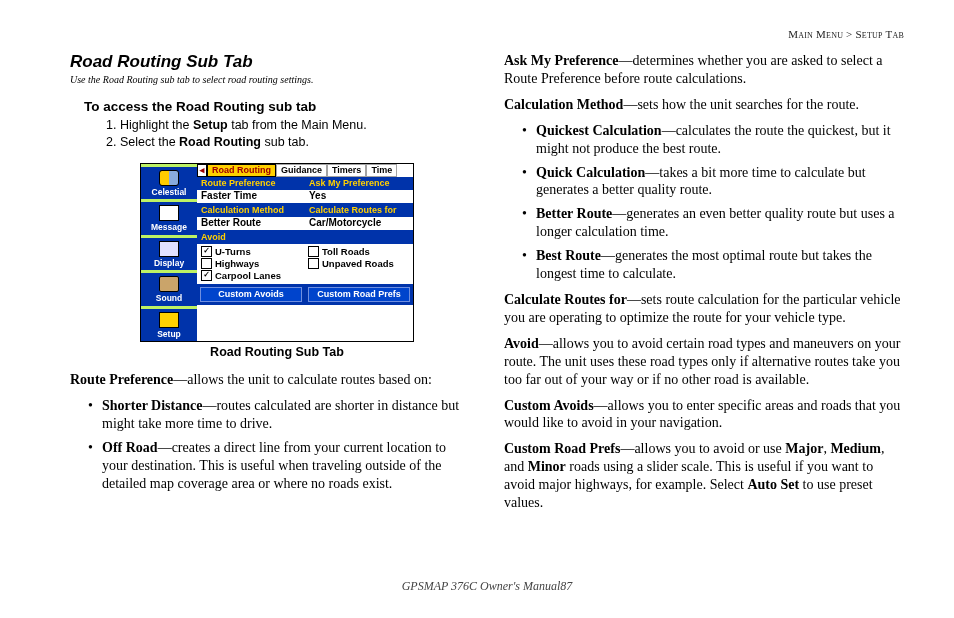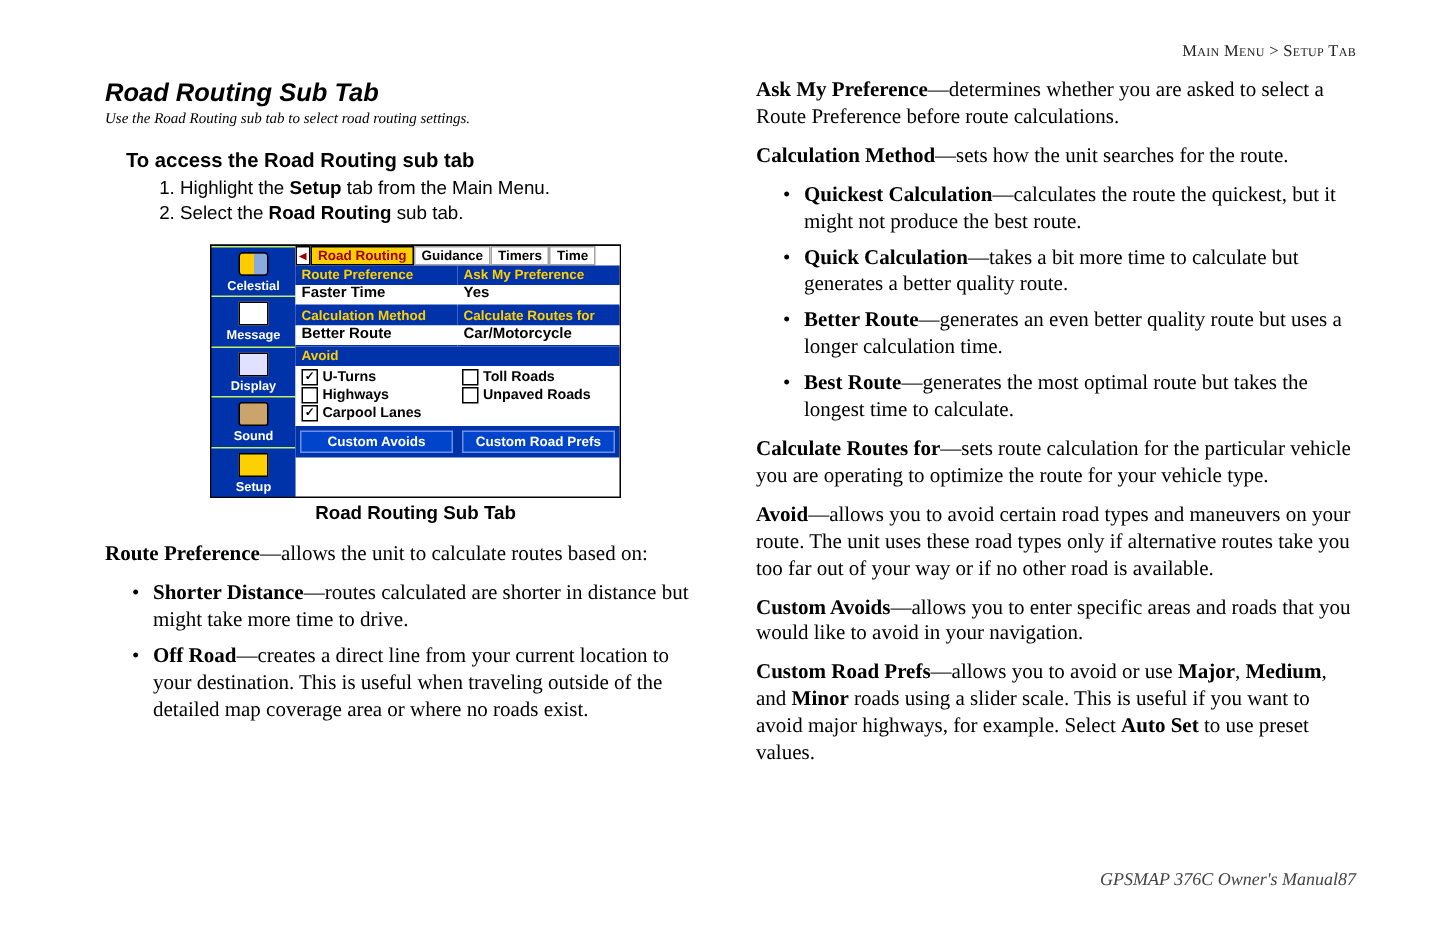"Celestial" .side-item { border-top: 1px solid #bef264 -> 3px solid #bef264 }
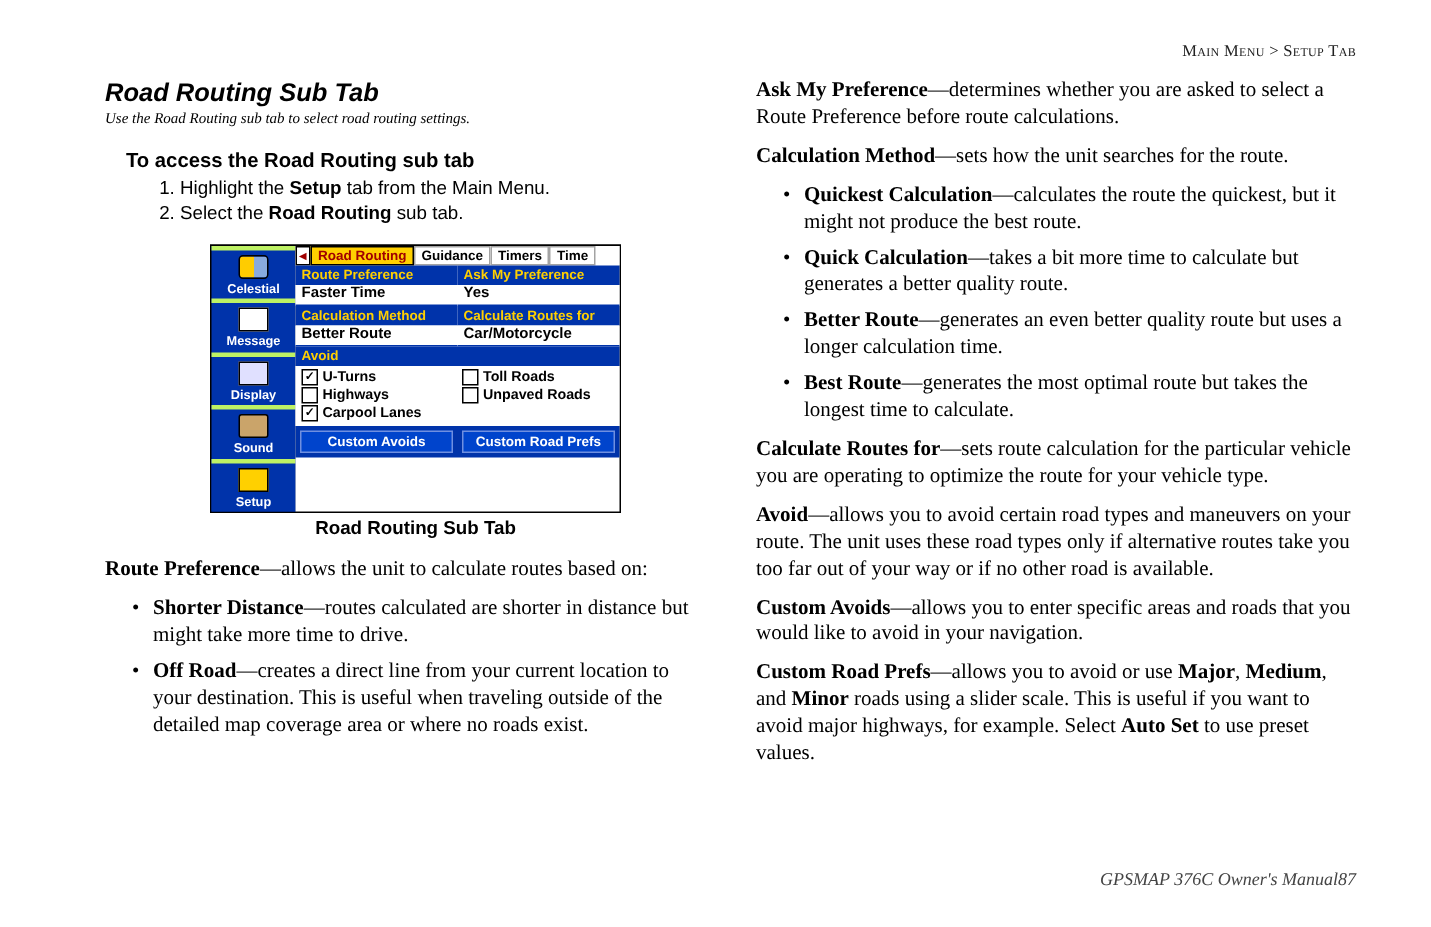"GPSMAP 376C Owner's Manual" .footer { justify-content: flex-end -> center }
